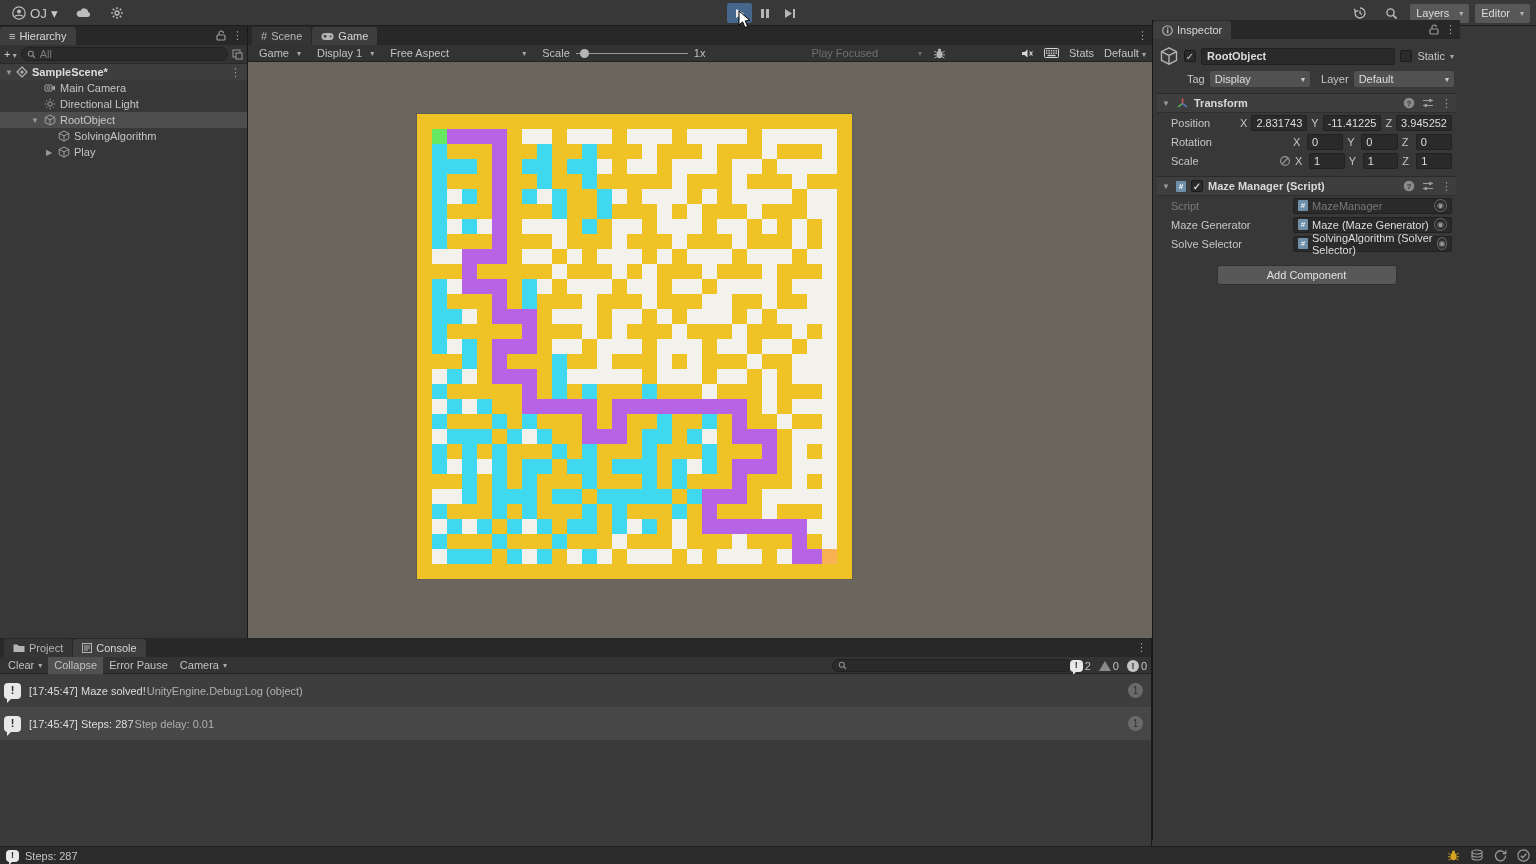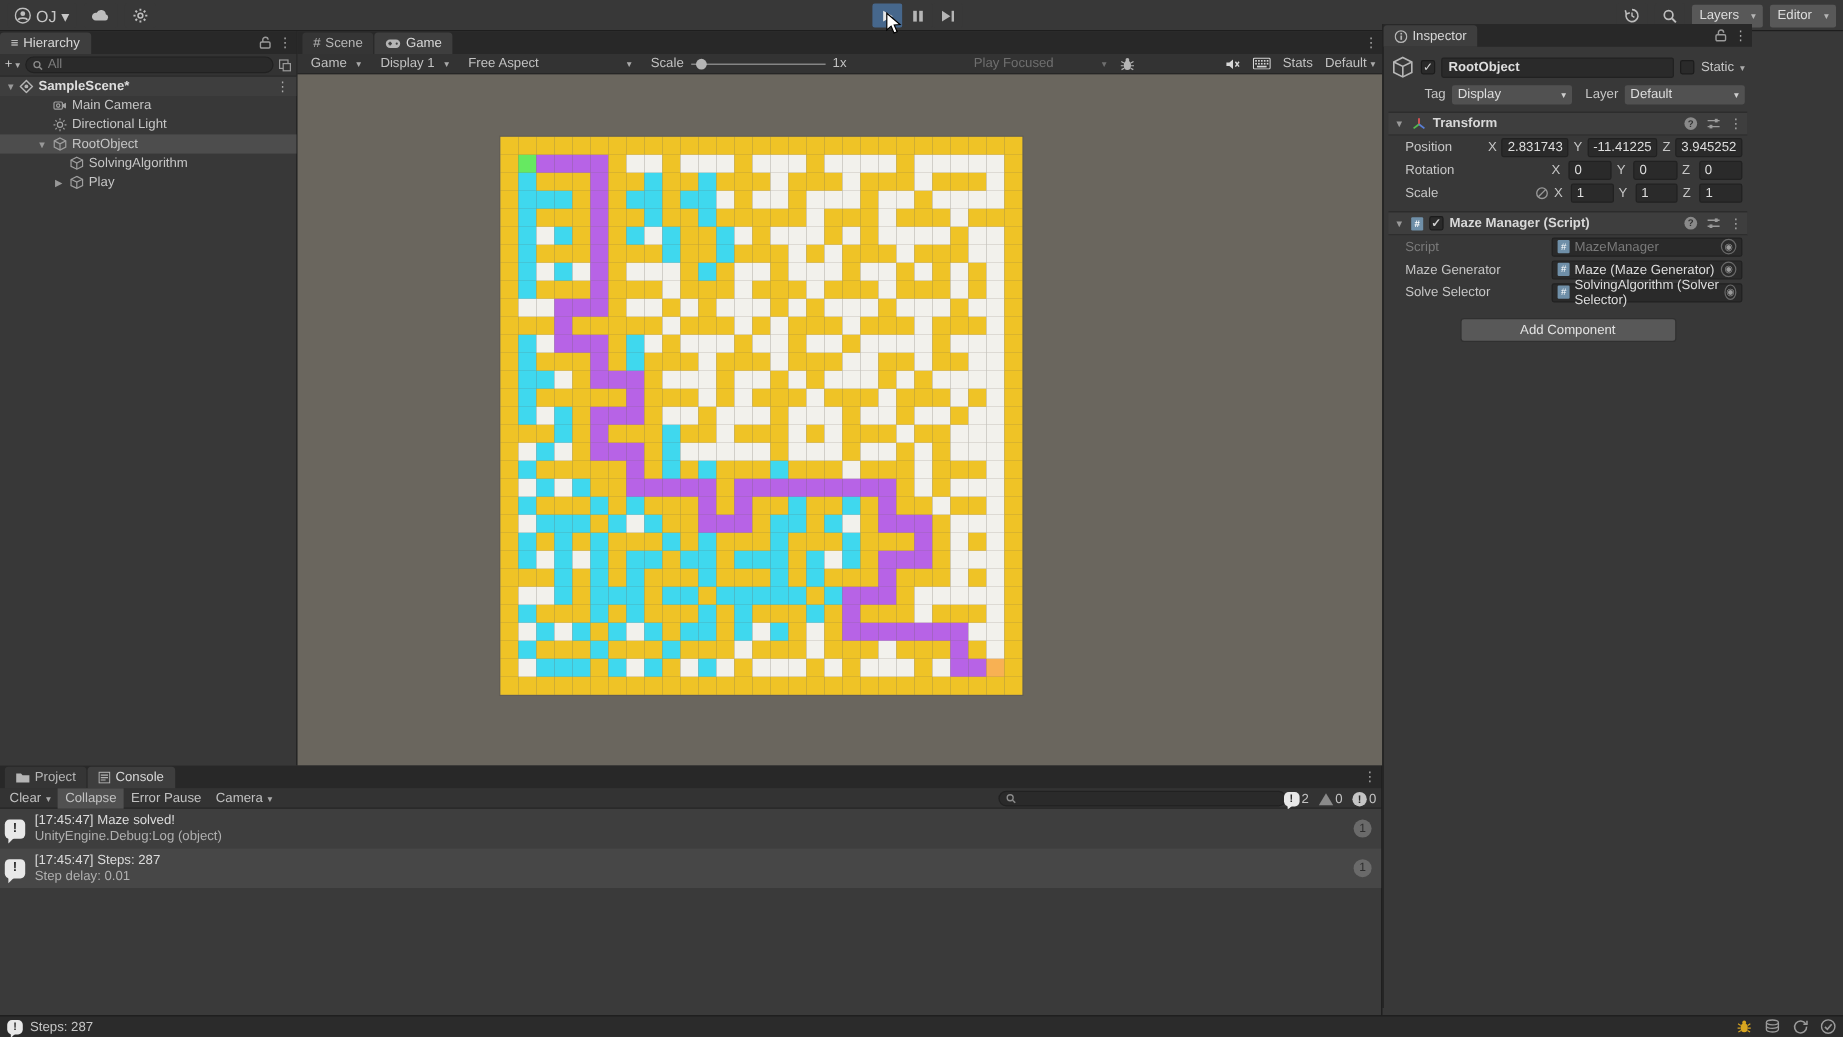"[17:45:47] Maze solved!" .log-lines { flex-direction: column -> row }
